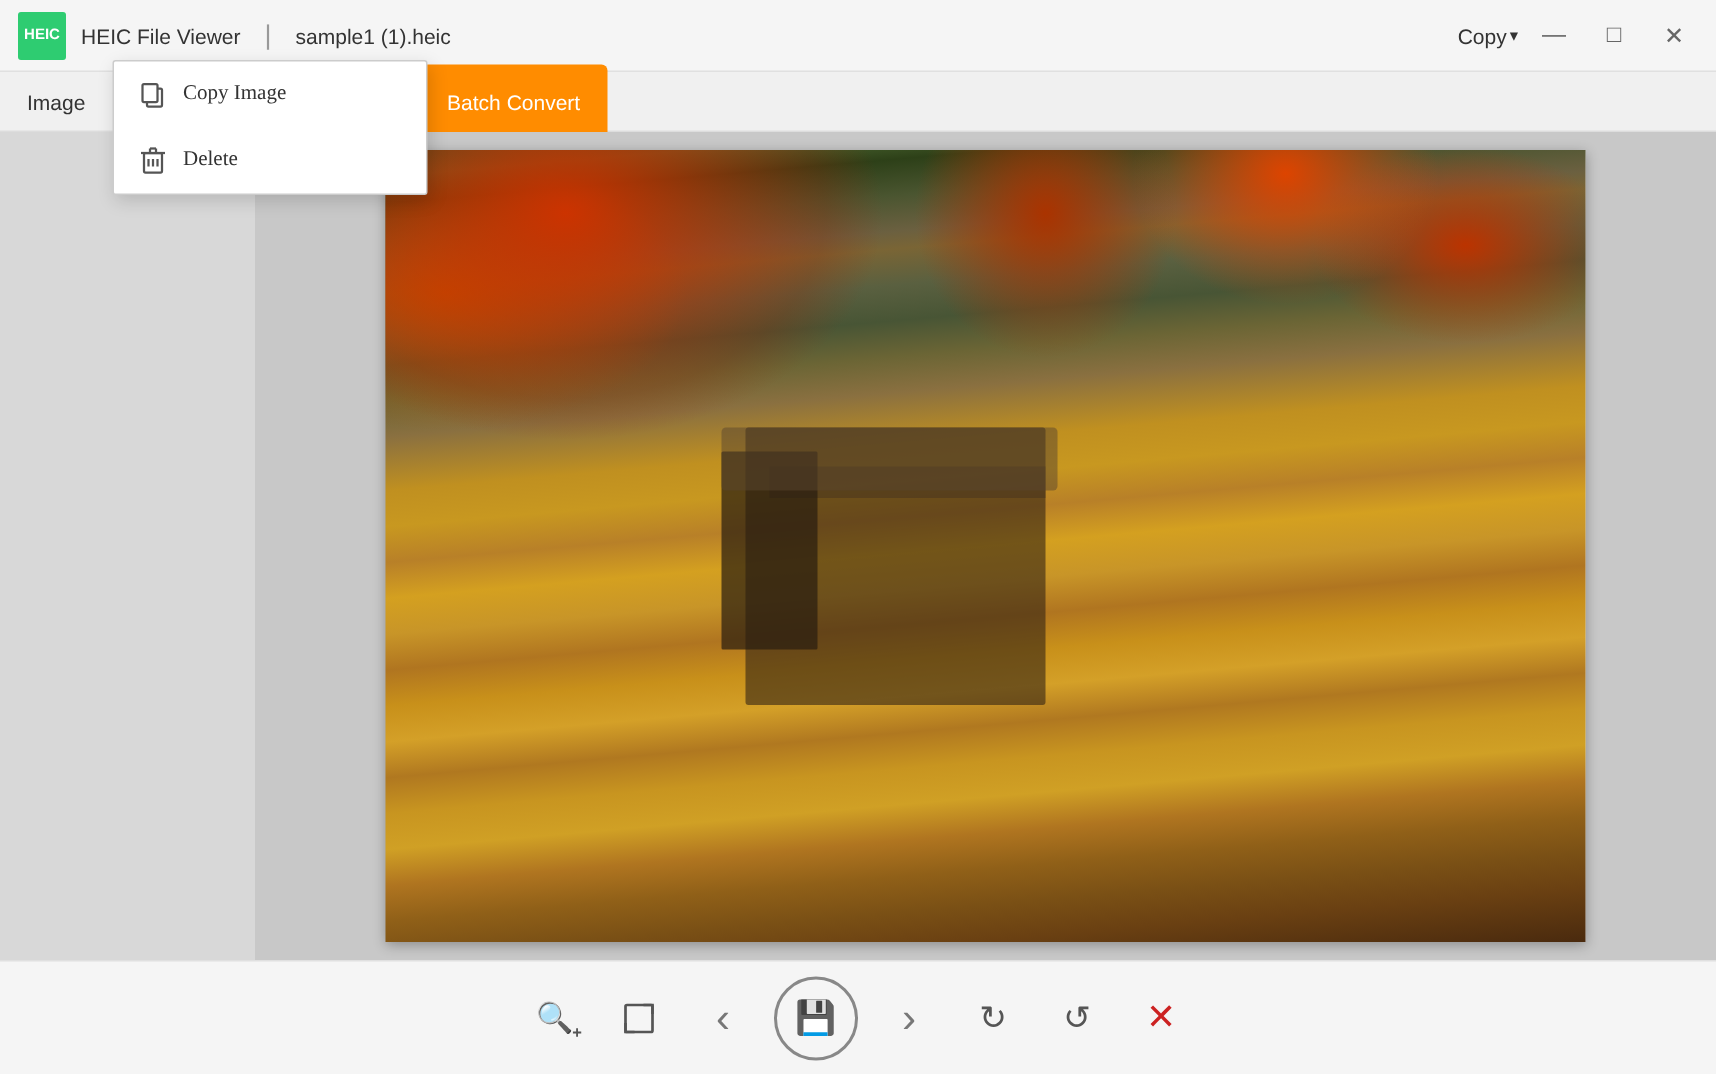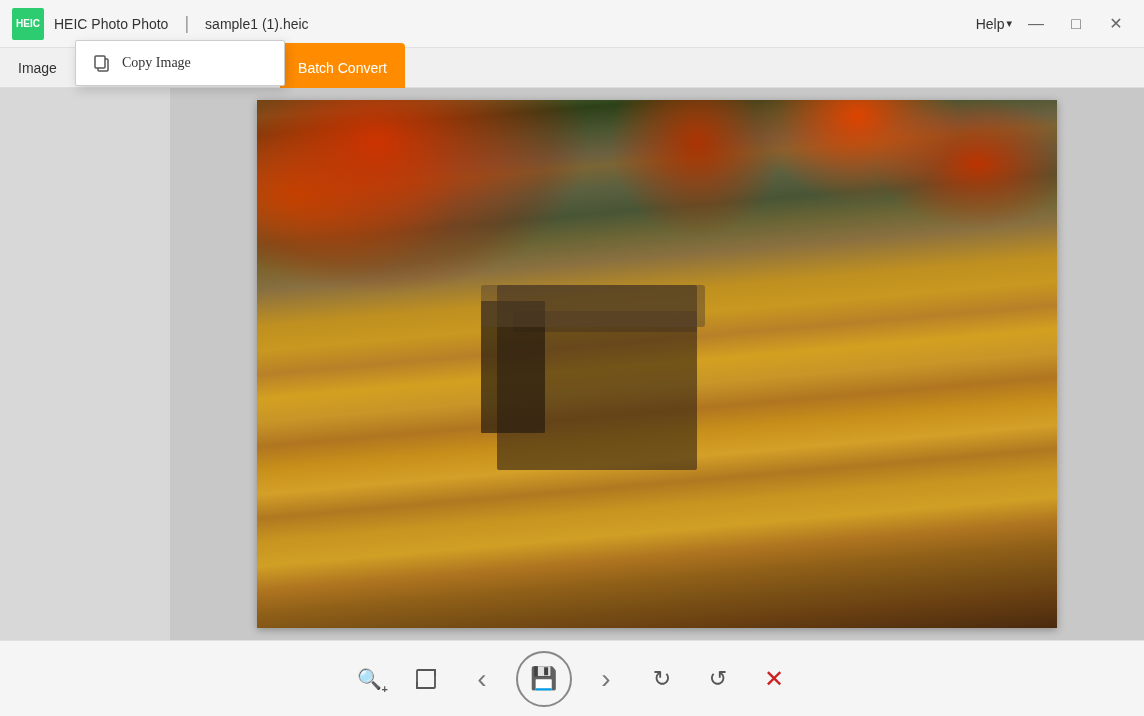"HEIC Photo Photo" span.title-text { text: Photo Photo -> File Viewer }
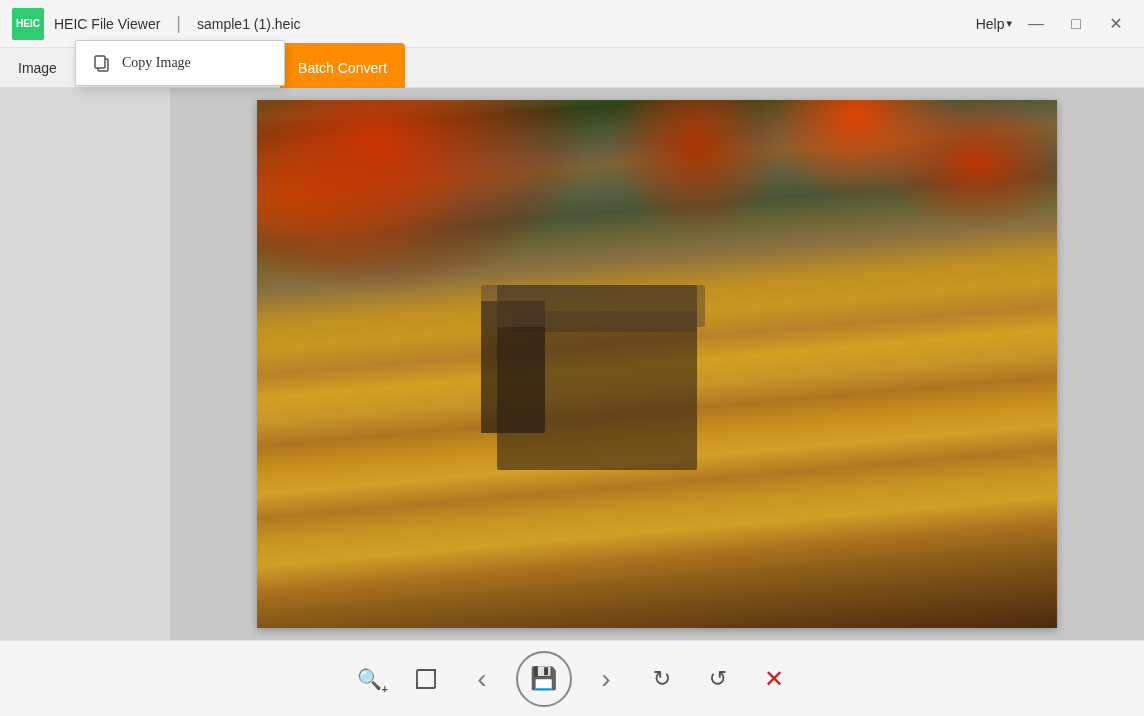"Help" span { text: Help -> Copy }
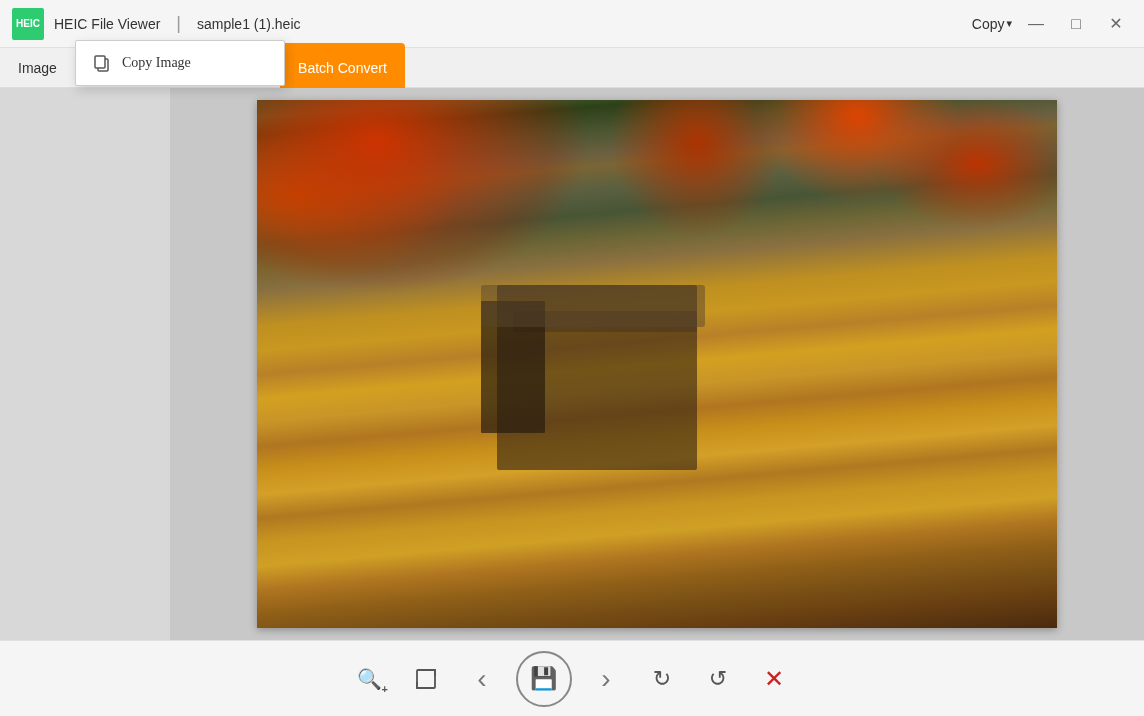"Delete" div.dropdown-item { html: none -> <div> <div> <svg> <rect></rect> <line></line> <line></line> <line></line> <line></line> <line></line> <line></line> <line></line> </svg> </div> <span>Delete</span> </div> }
